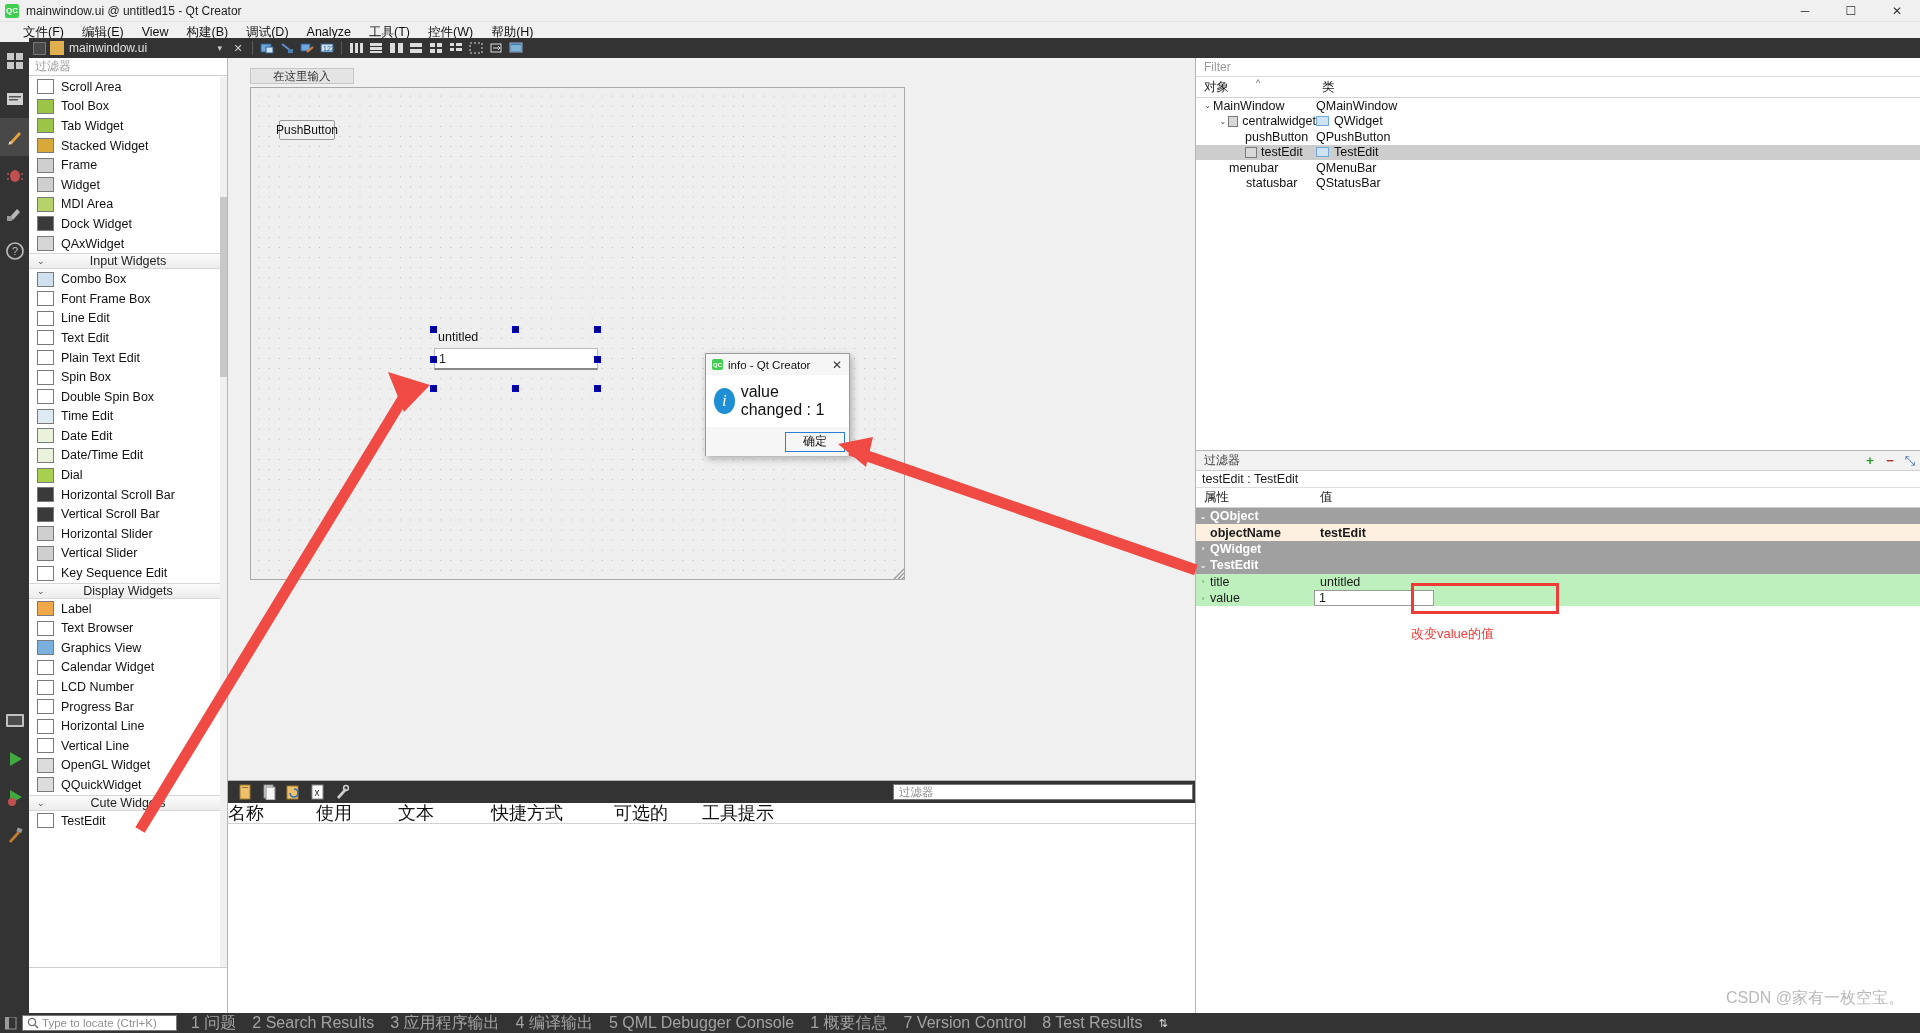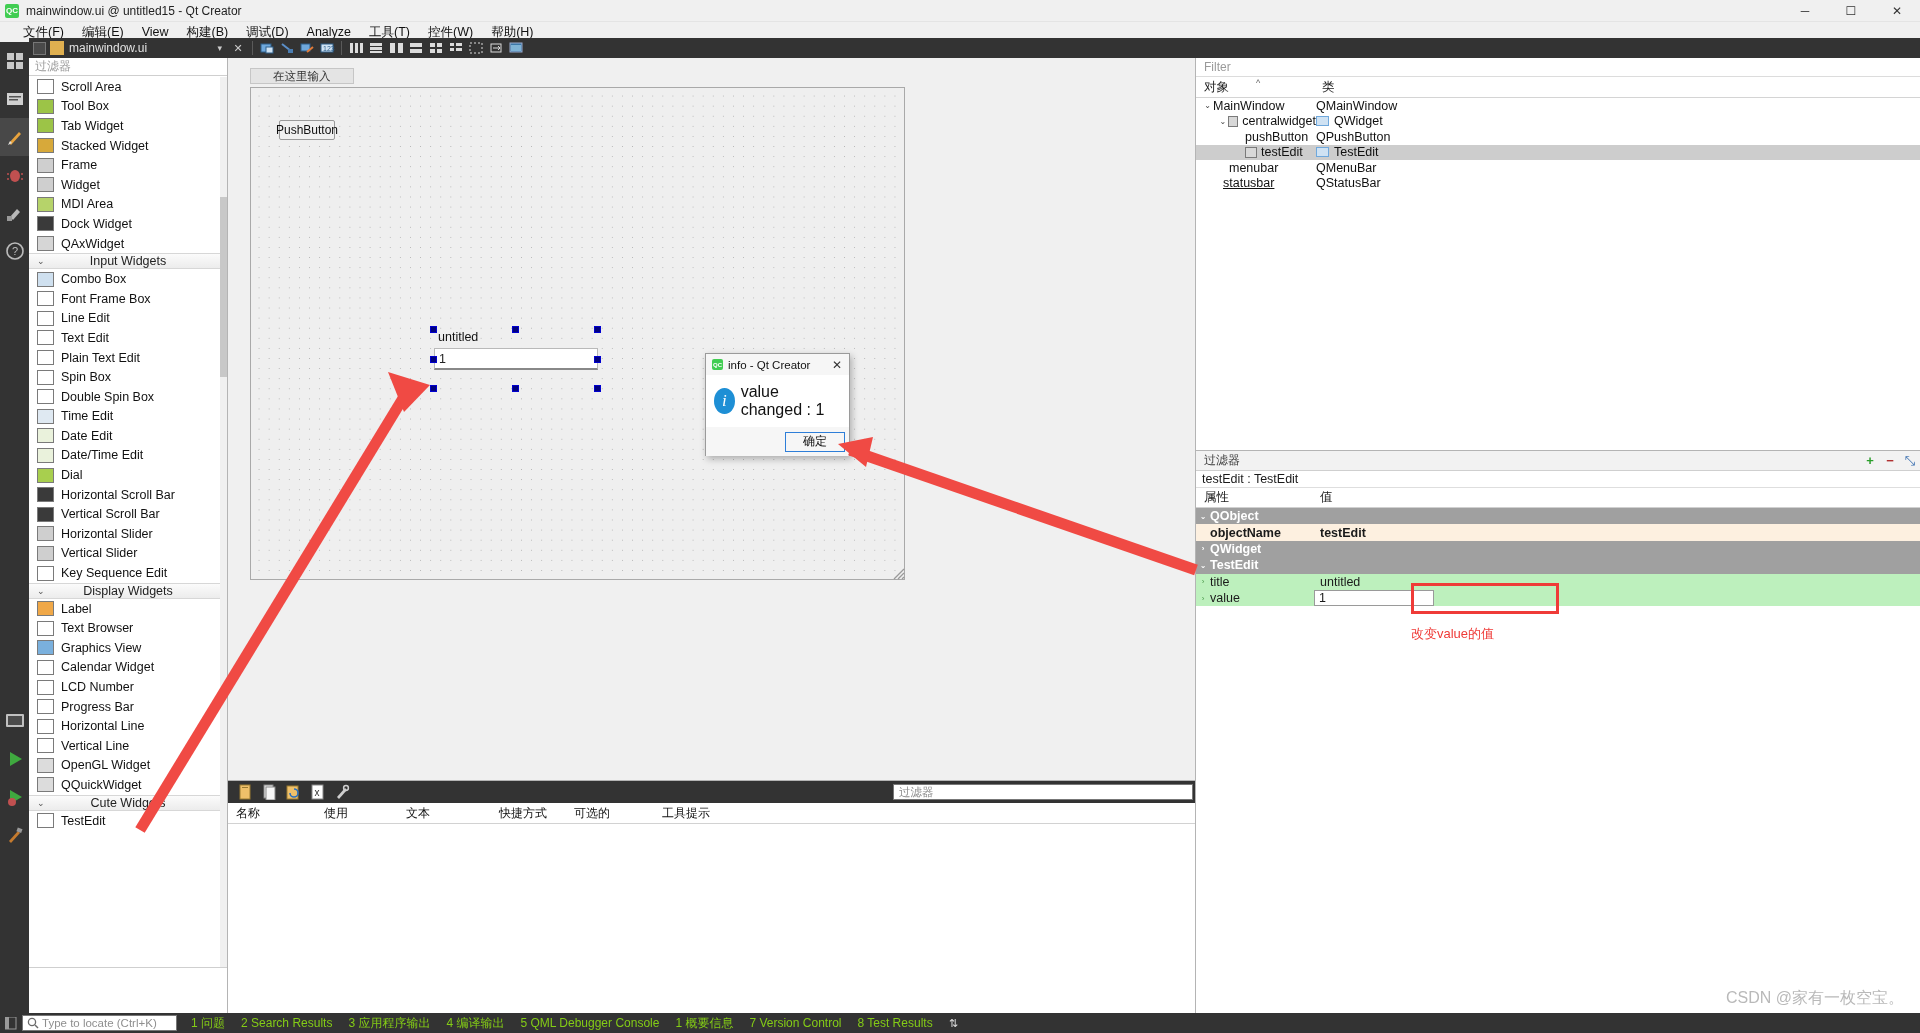"statusbar" div.name { padding-left: 16px -> 39px; text-decoration: underline -> none }
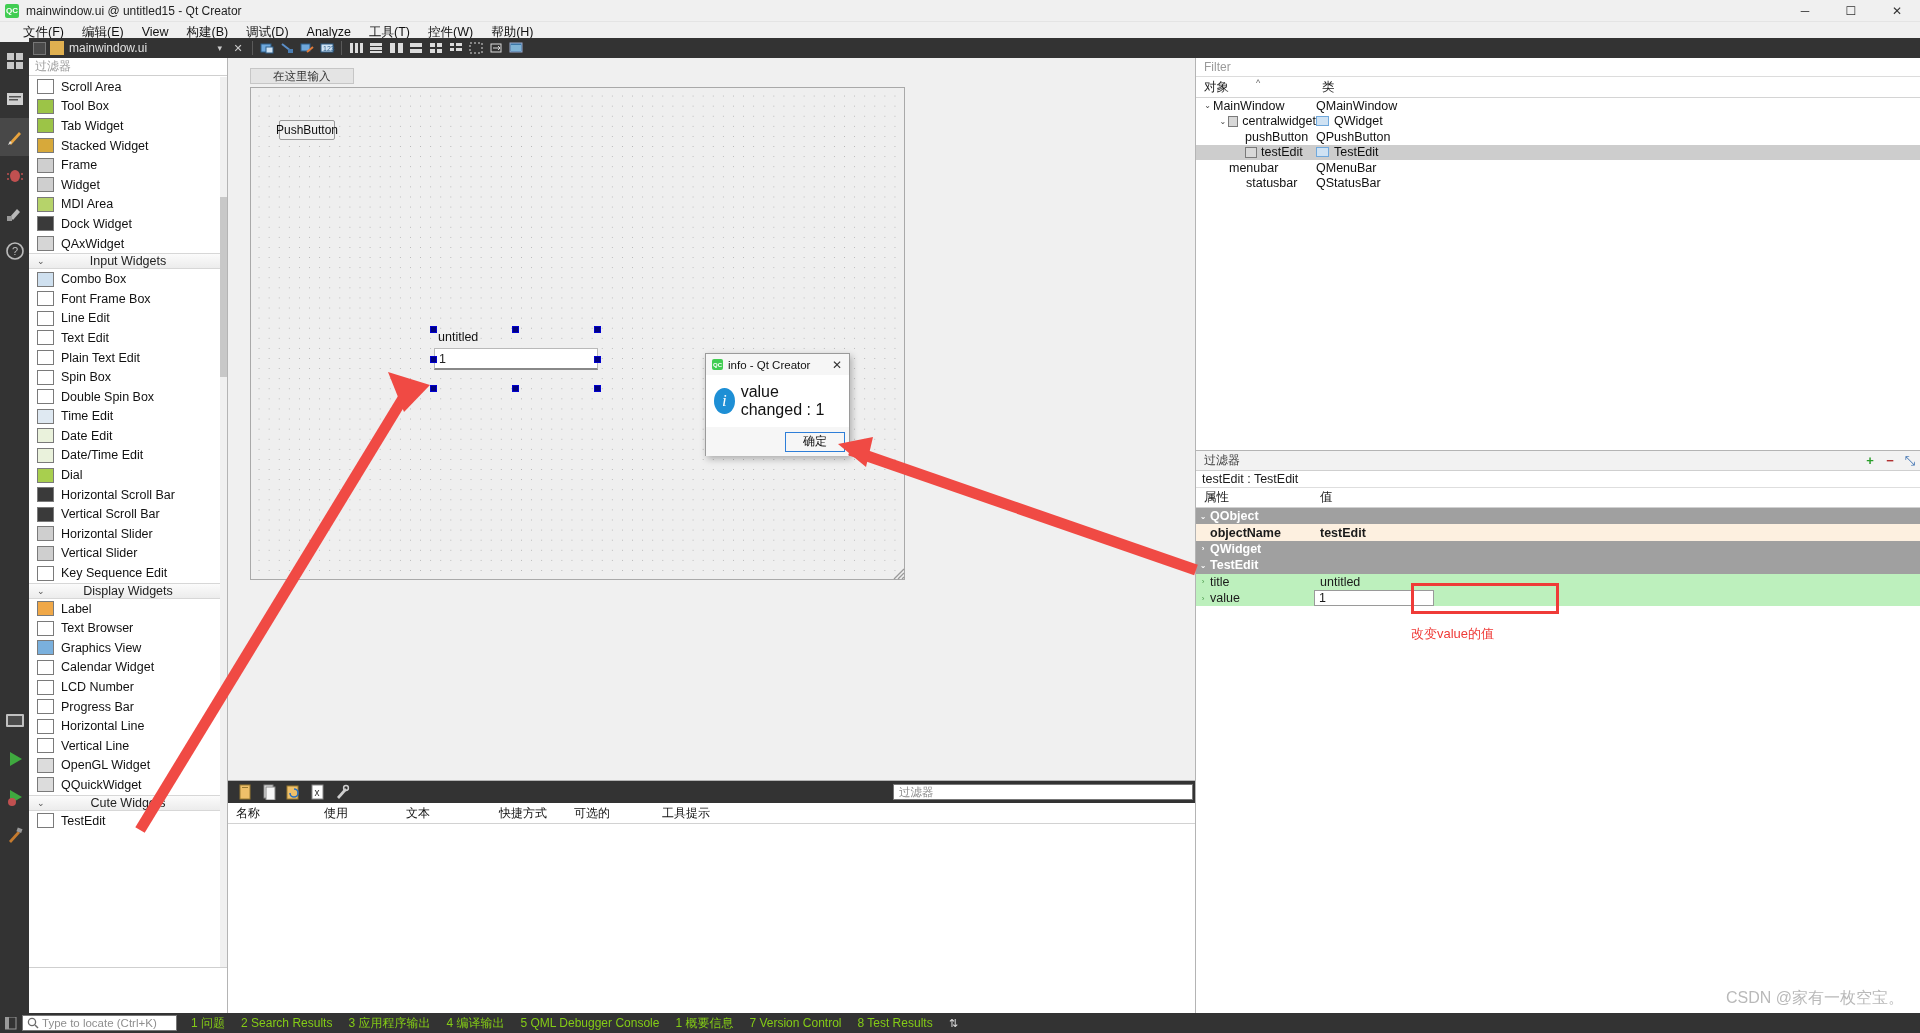"名称" #ae-head .col { font-size: 12px -> 18px; padding-left: 8px -> none }
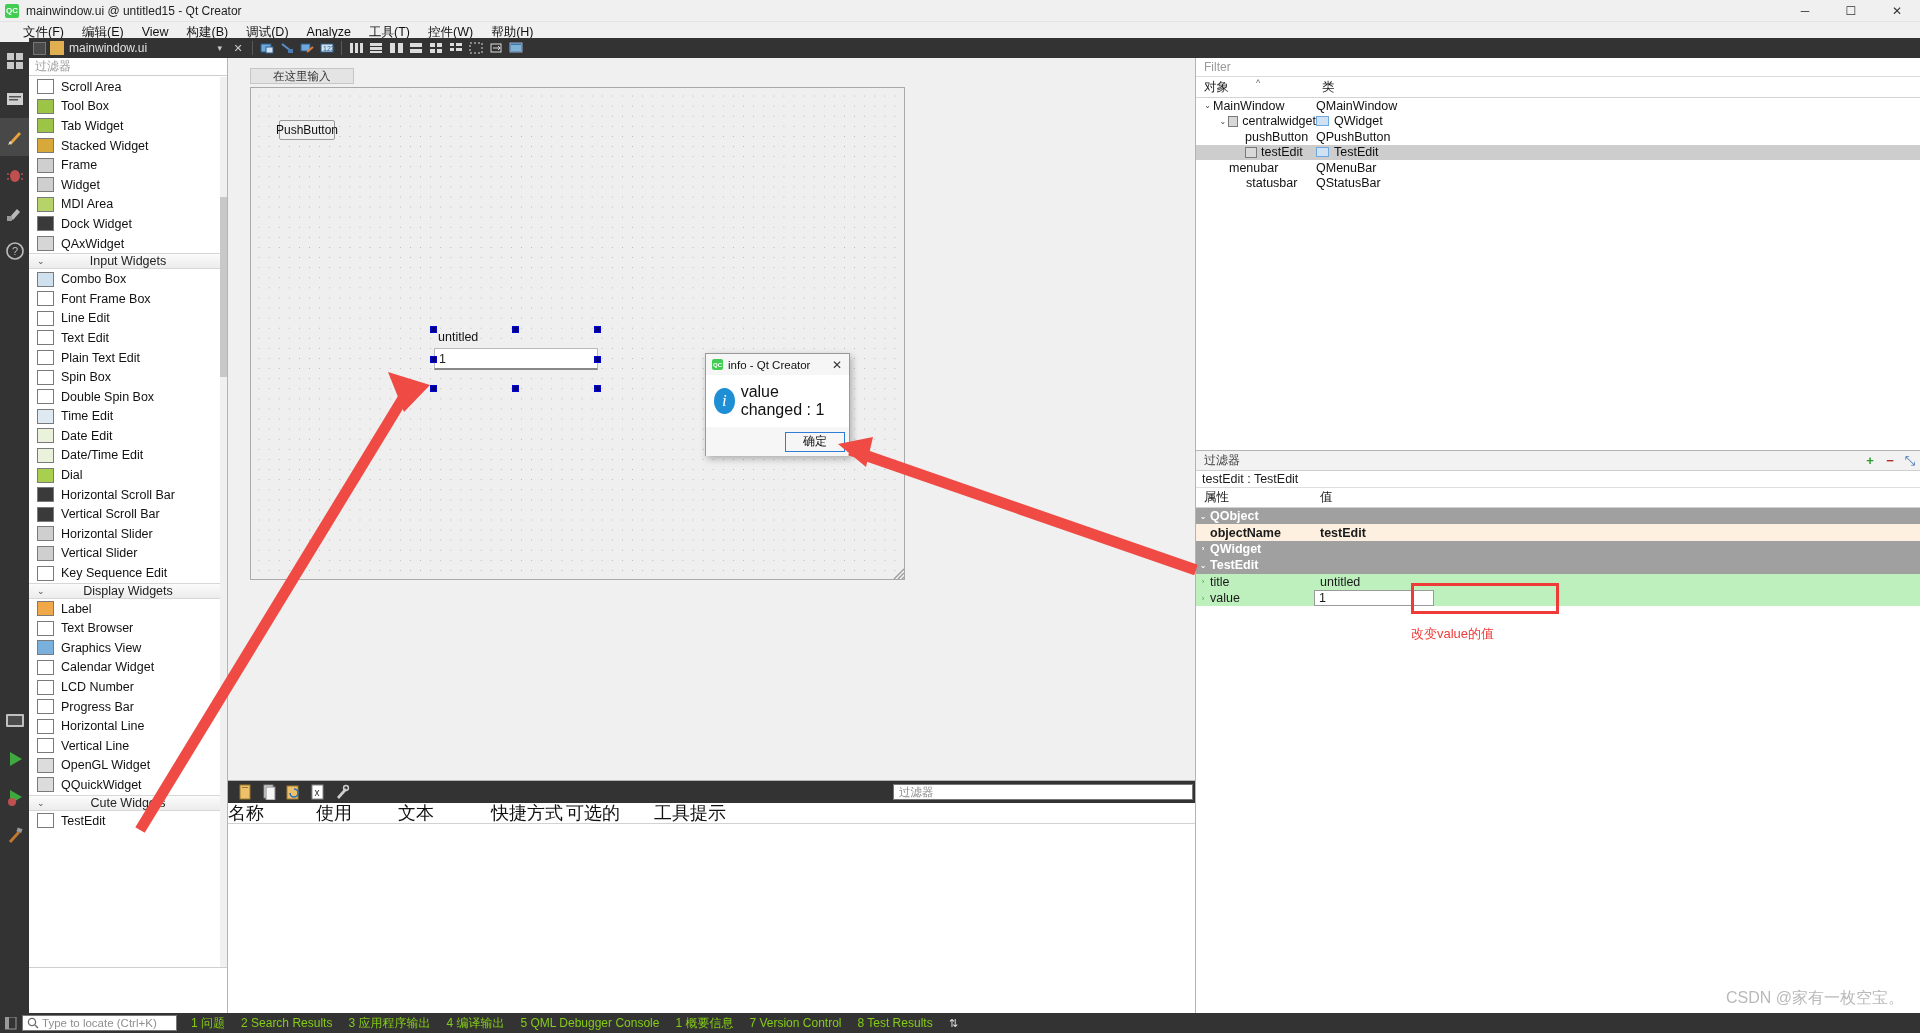"可选的" div.col { margin-left: none -> 48px }
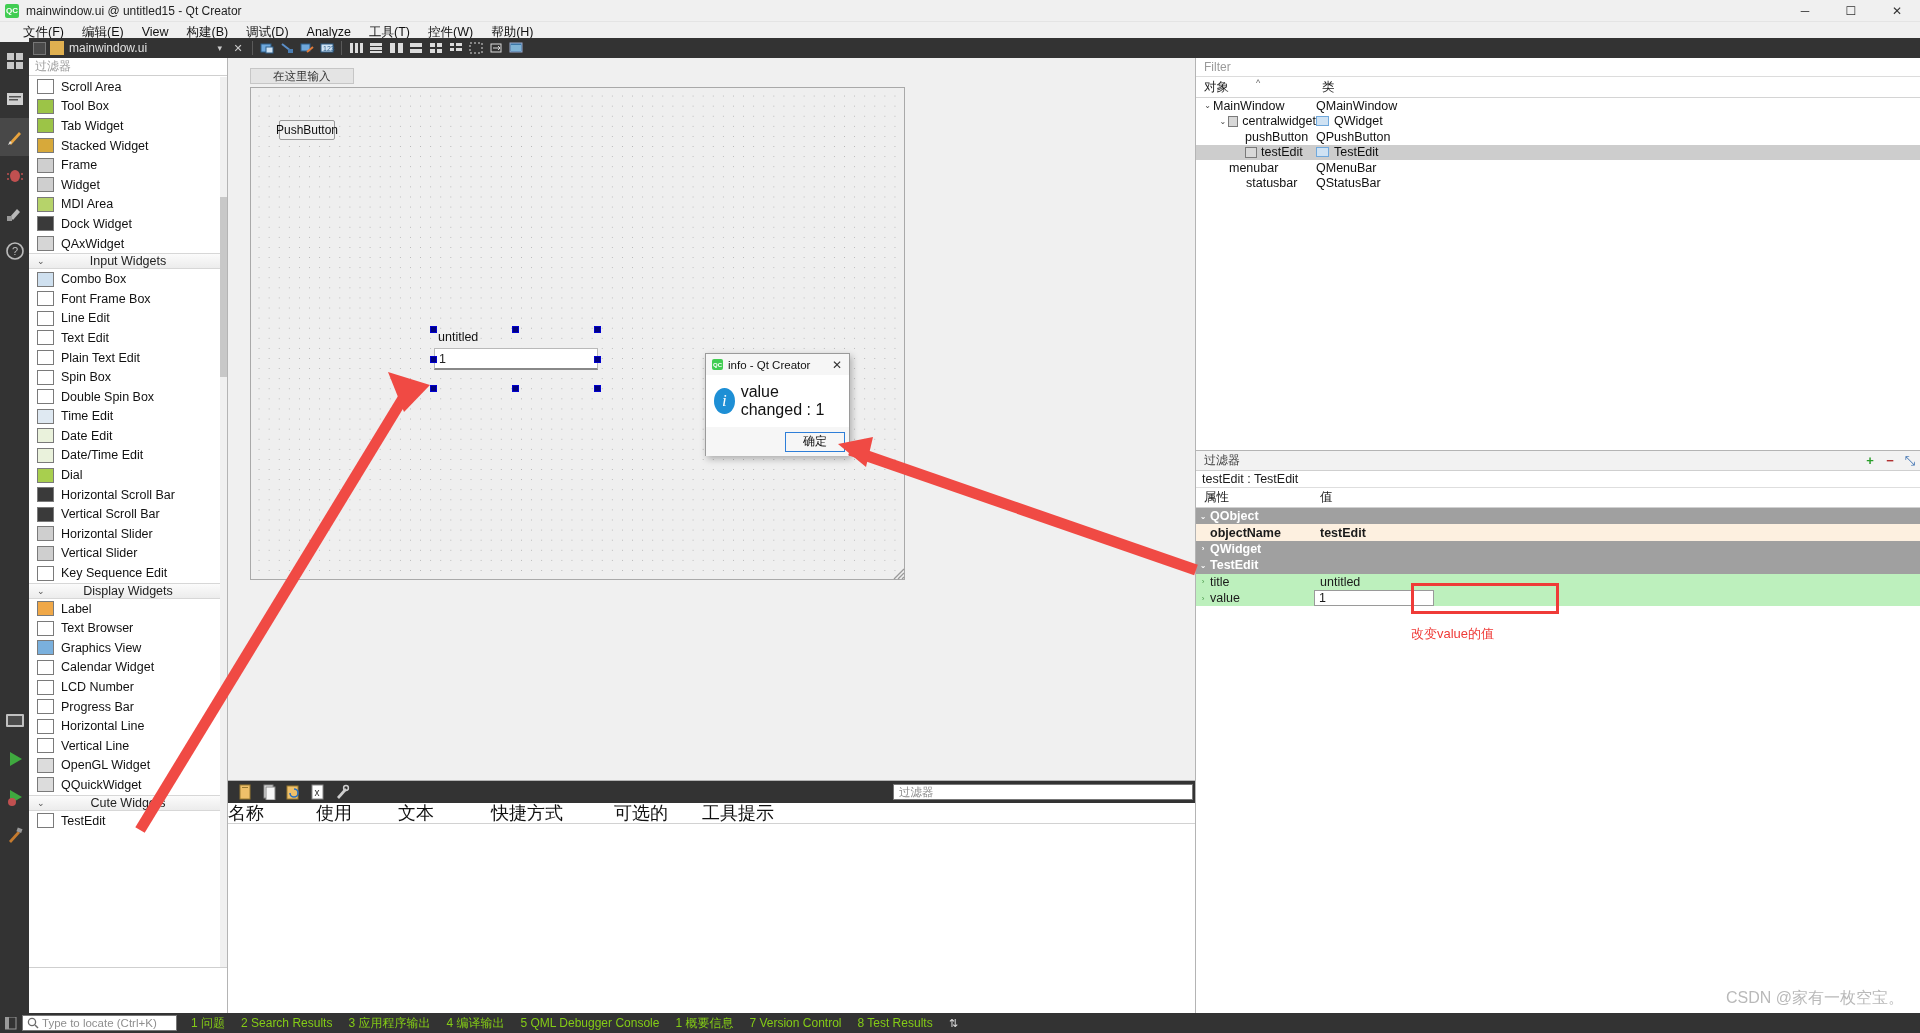"1 问题" #sb-items .it { color: #84cc16 -> #a3a3a3; font-size: 12px -> 16px }
